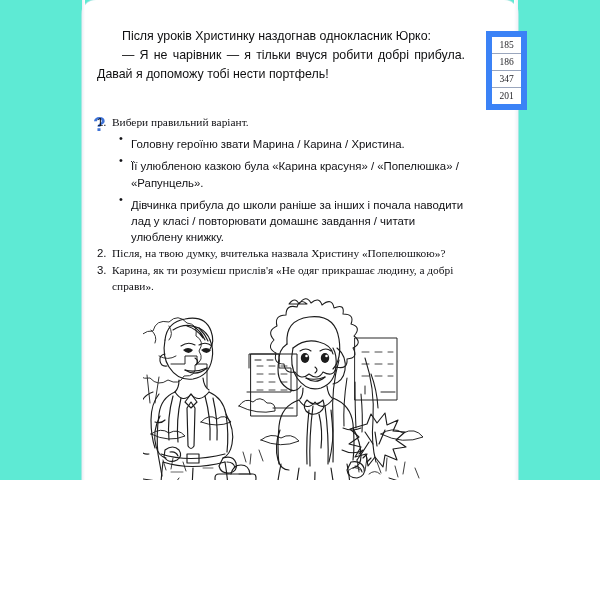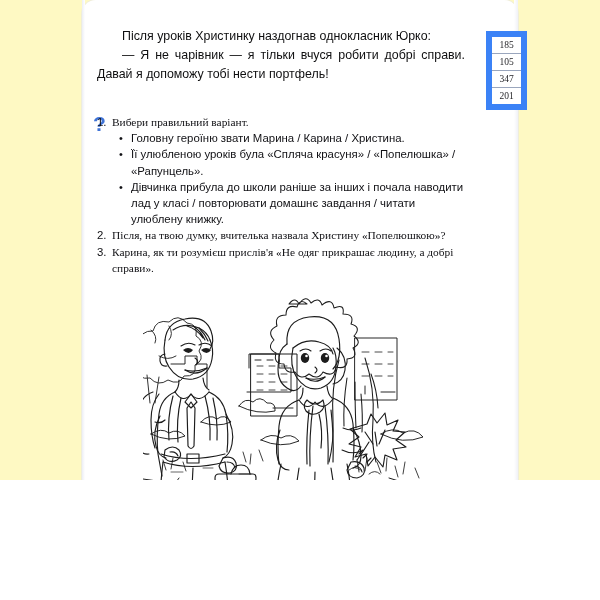"Після уроків Христинку наздогнав" #page-root { background: #fef9c3 -> #5eead4 }
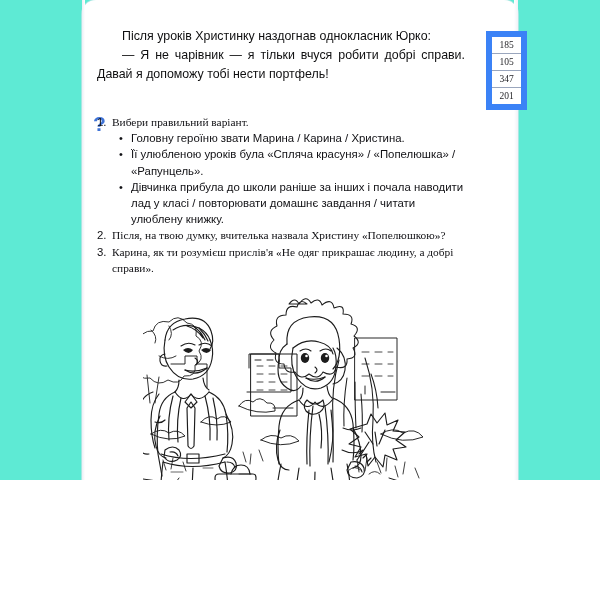"— Я не чарівник —" p.indent { text: справи -> прибула }
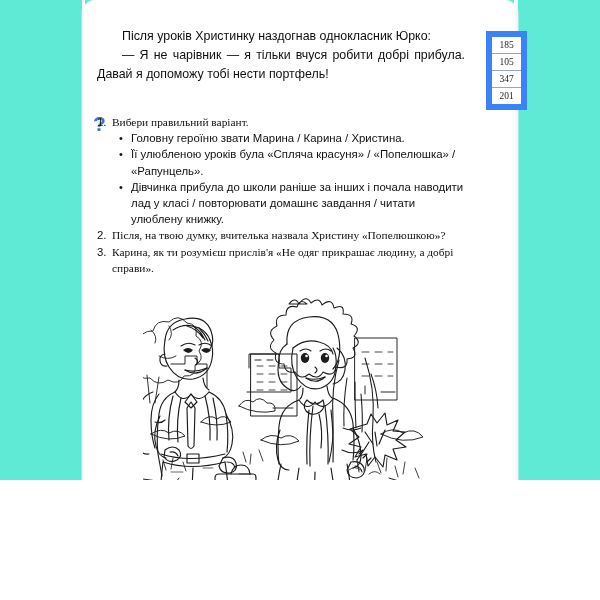"105" div.ref-chip { text: 105 -> 186 }
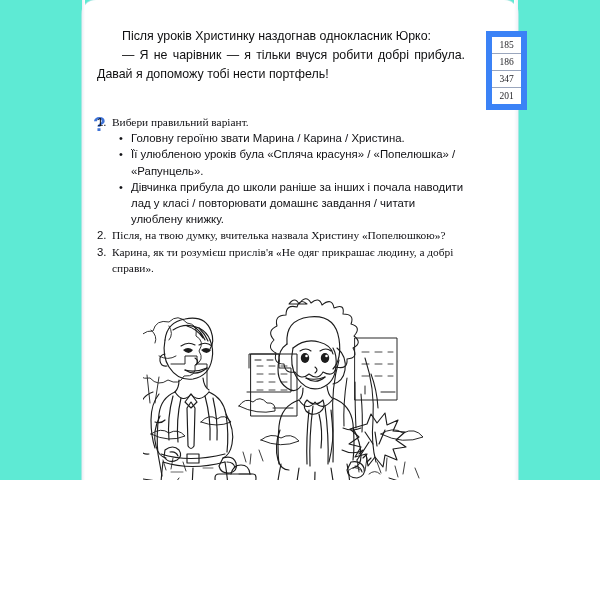"Головну героїню звати Марина /" .sub-text { margin-top: none -> 6px }
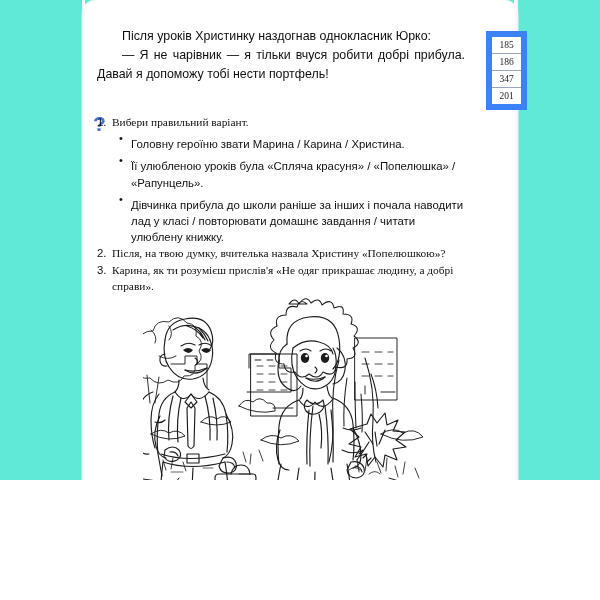"Її улюбленою уроків була «Спляча" span.sub-text { text: уроків була «Спляча -> казкою була «Карина }
